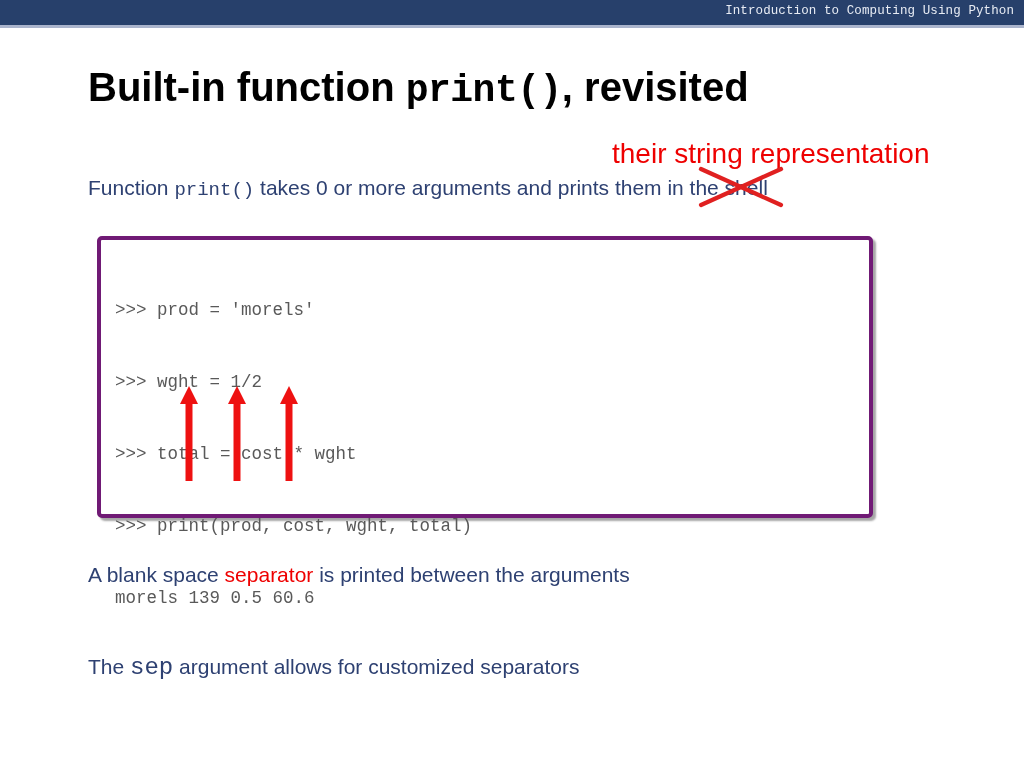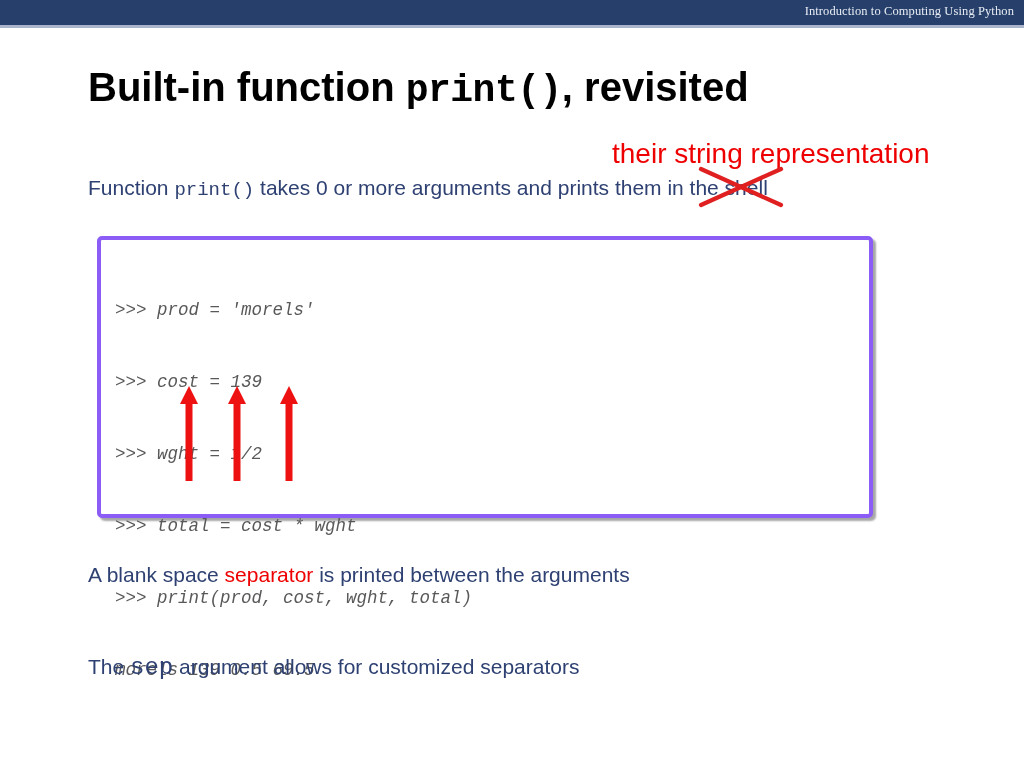"Introduction to Computing Using Python" .header-title { font-family: Liberation Serif, serif -> Liberation Mono, monospace }
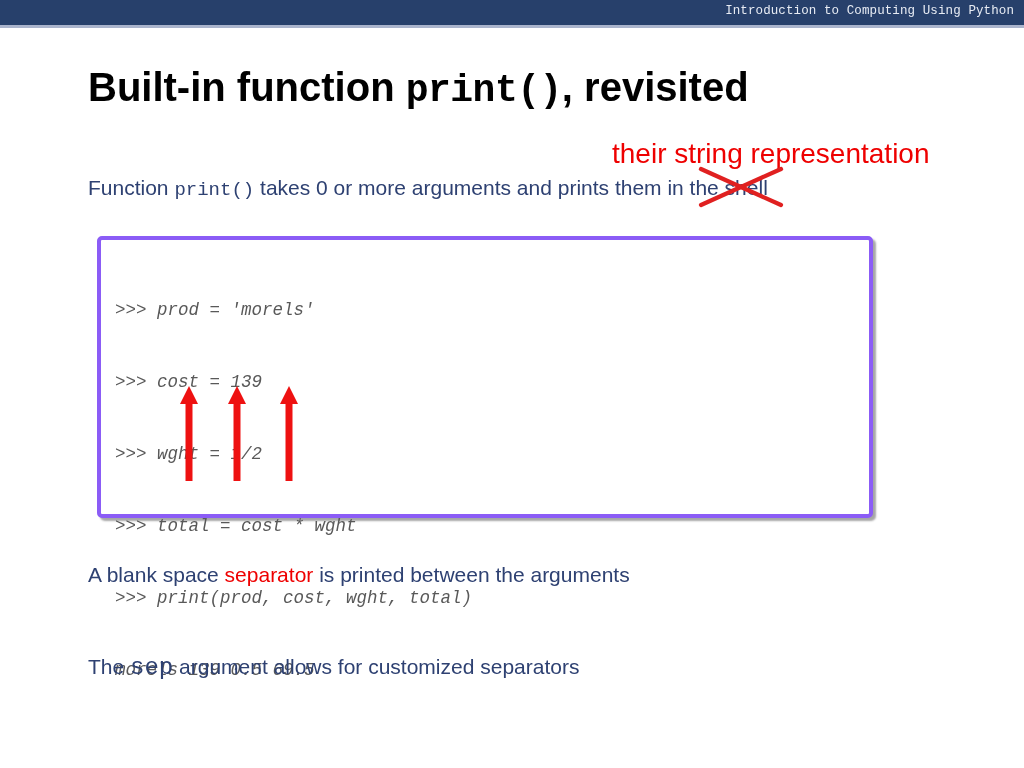">>> prod = 'morels'" .code-box { border: 4px solid #8b5cf6 -> 4px solid #701a75; font-style: italic -> none }
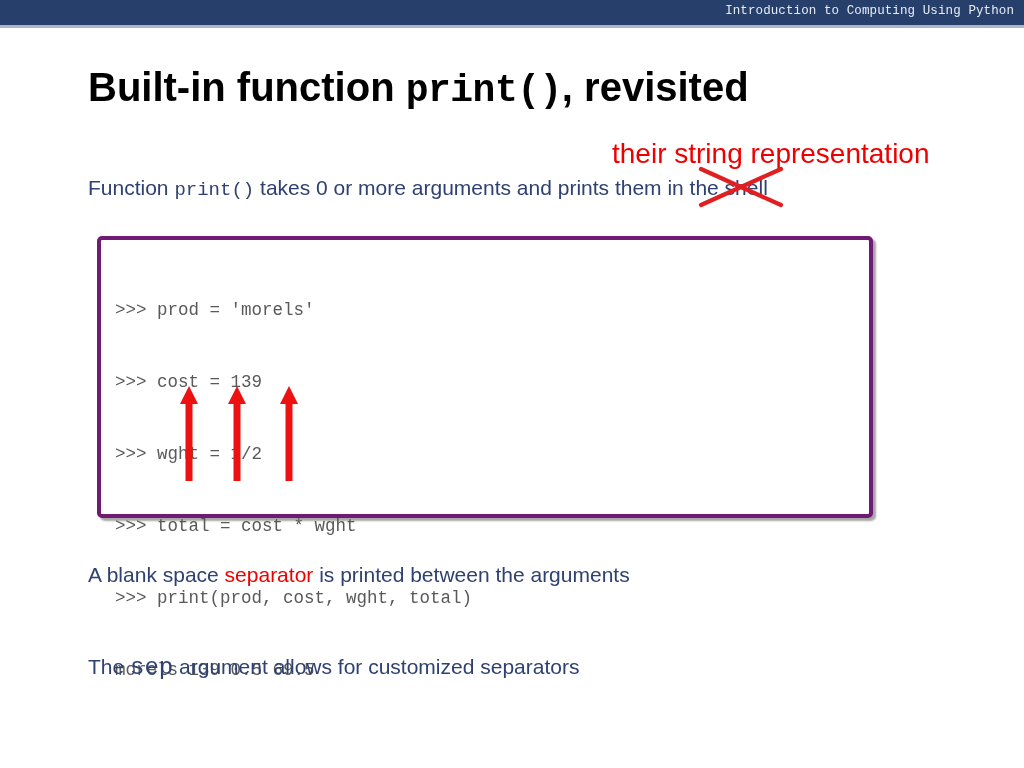">>> cost = 139" div { html: <div>&gt;&gt;&gt; cost = 139</div> -> none }
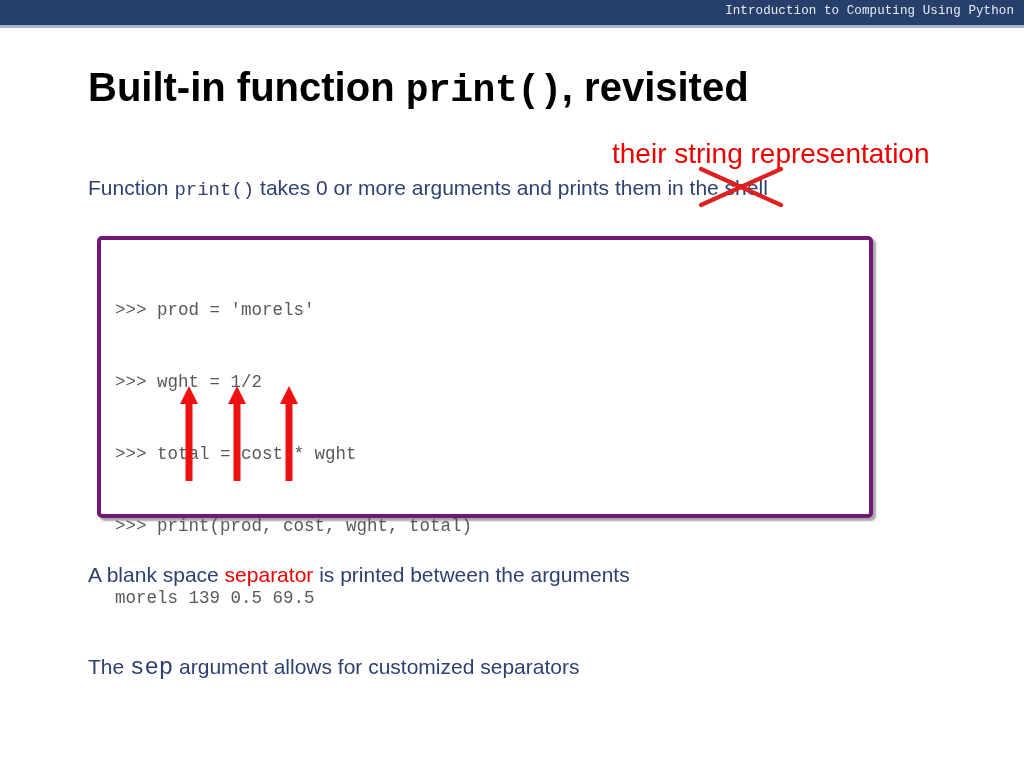"morels 139 0.5 69.5" div { text: 69.5 -> 60.6 }
